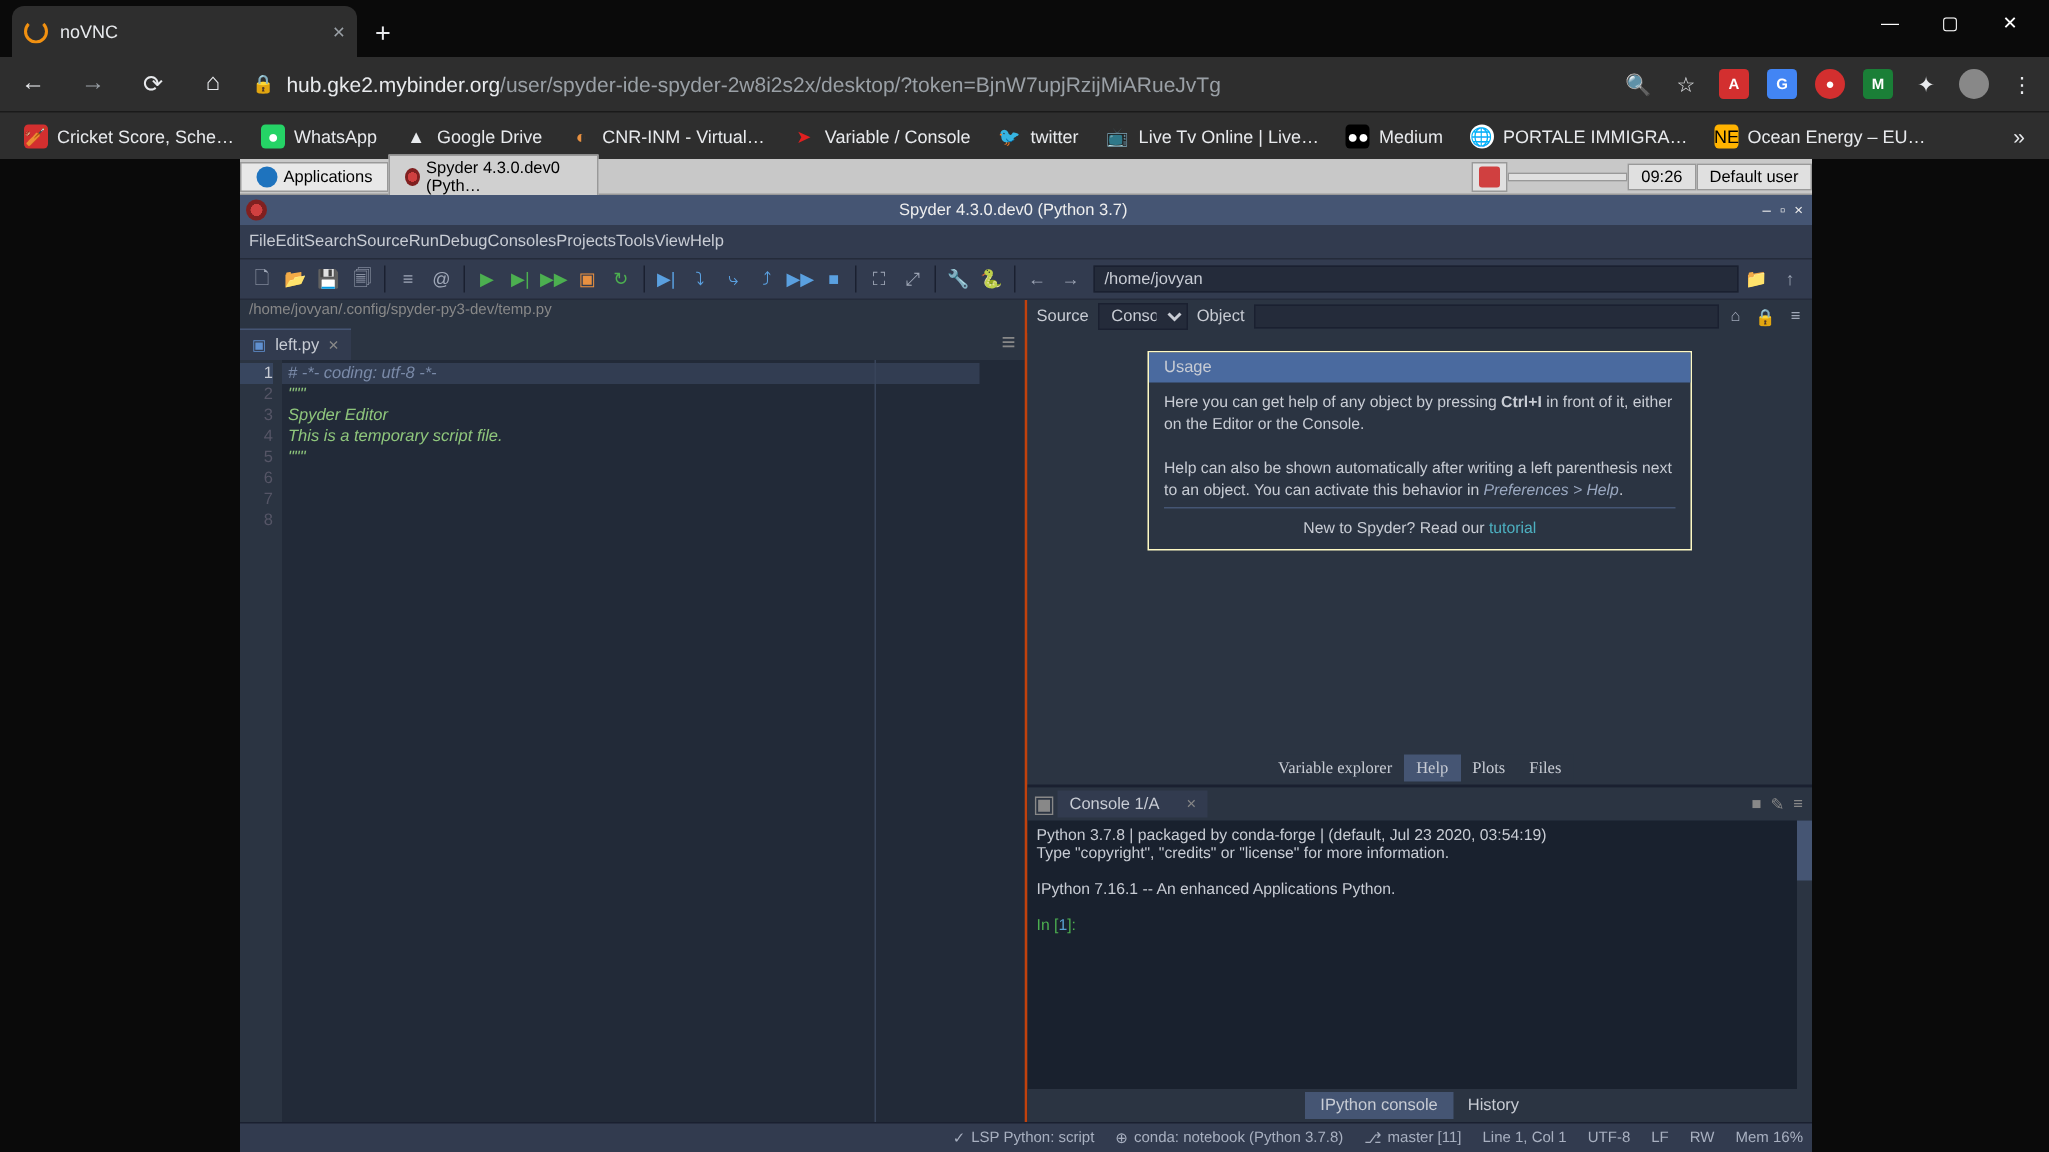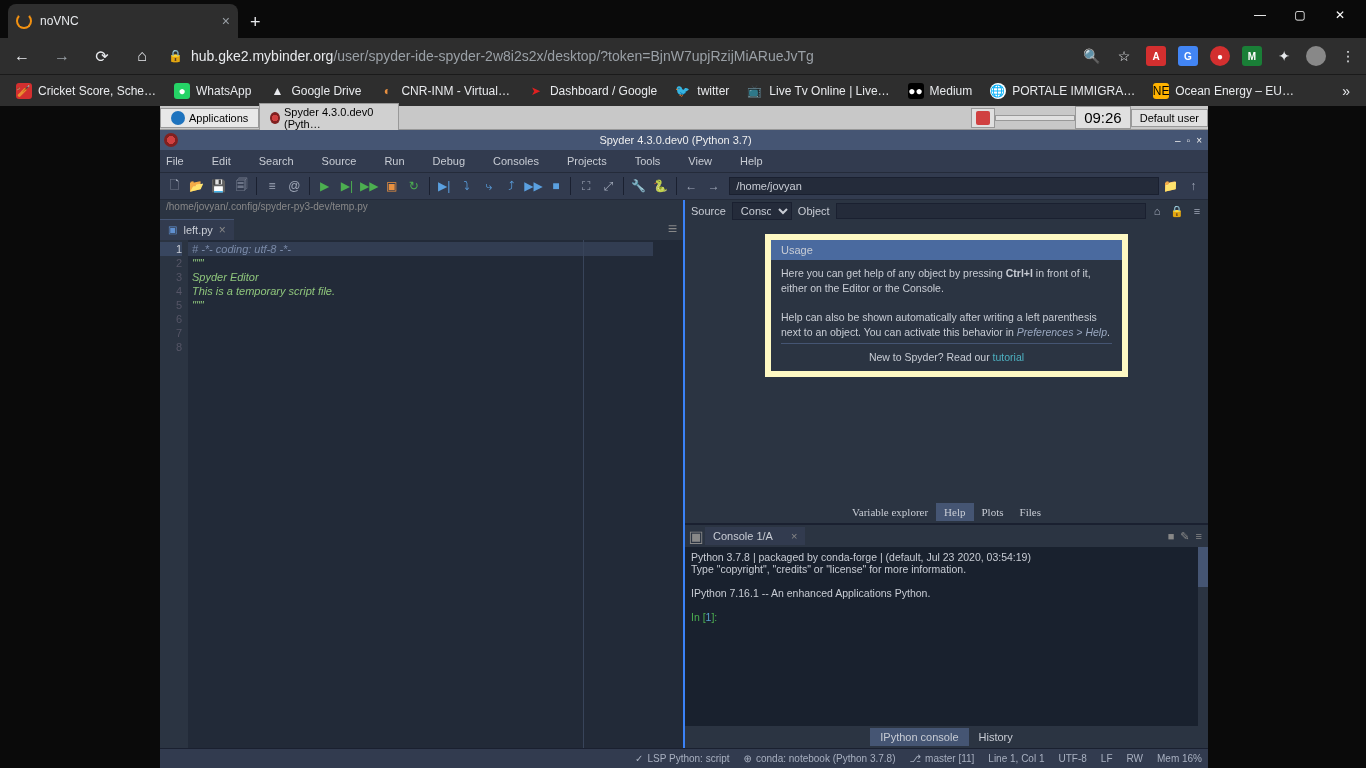"Dashboard / Google" span { text: Dashboard / Google -> Variable / Console }
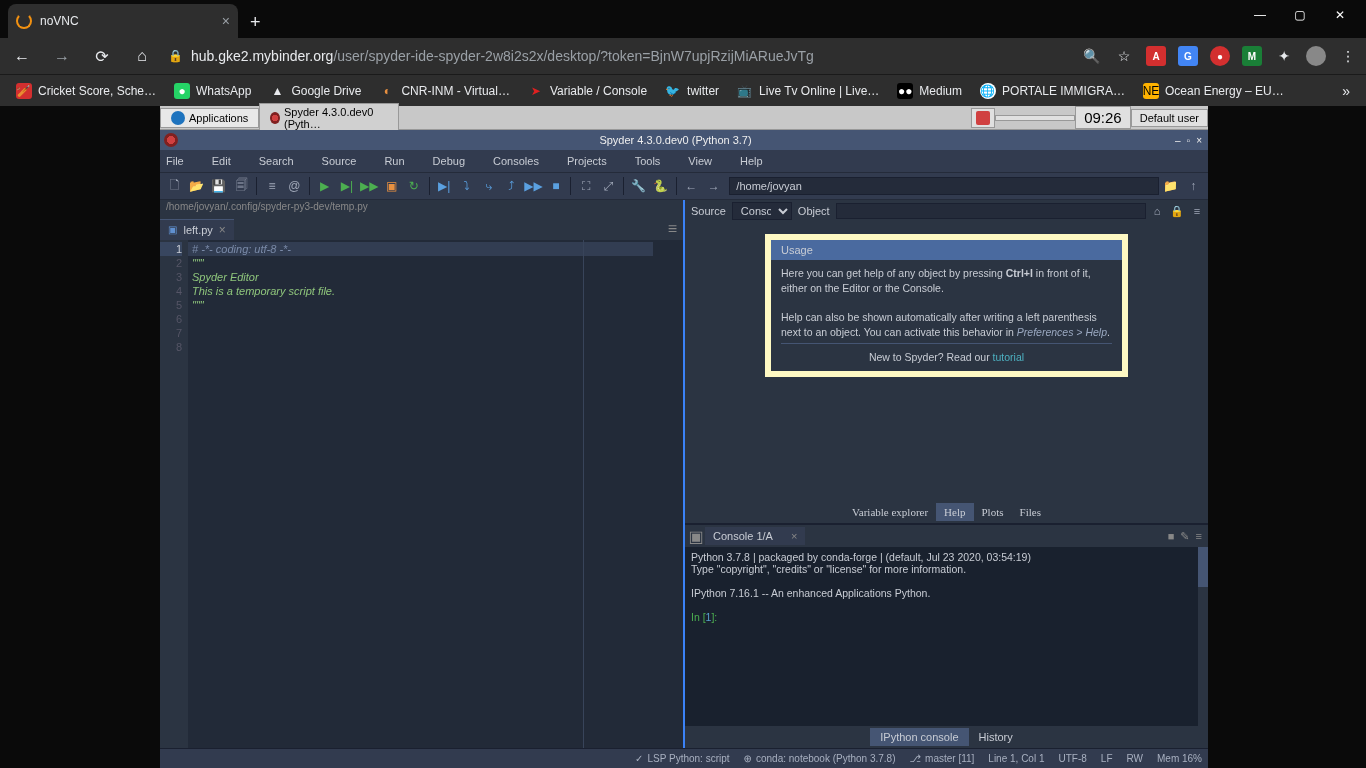"09:26" .tb-sys .clock { font-size: 15px -> 11px }
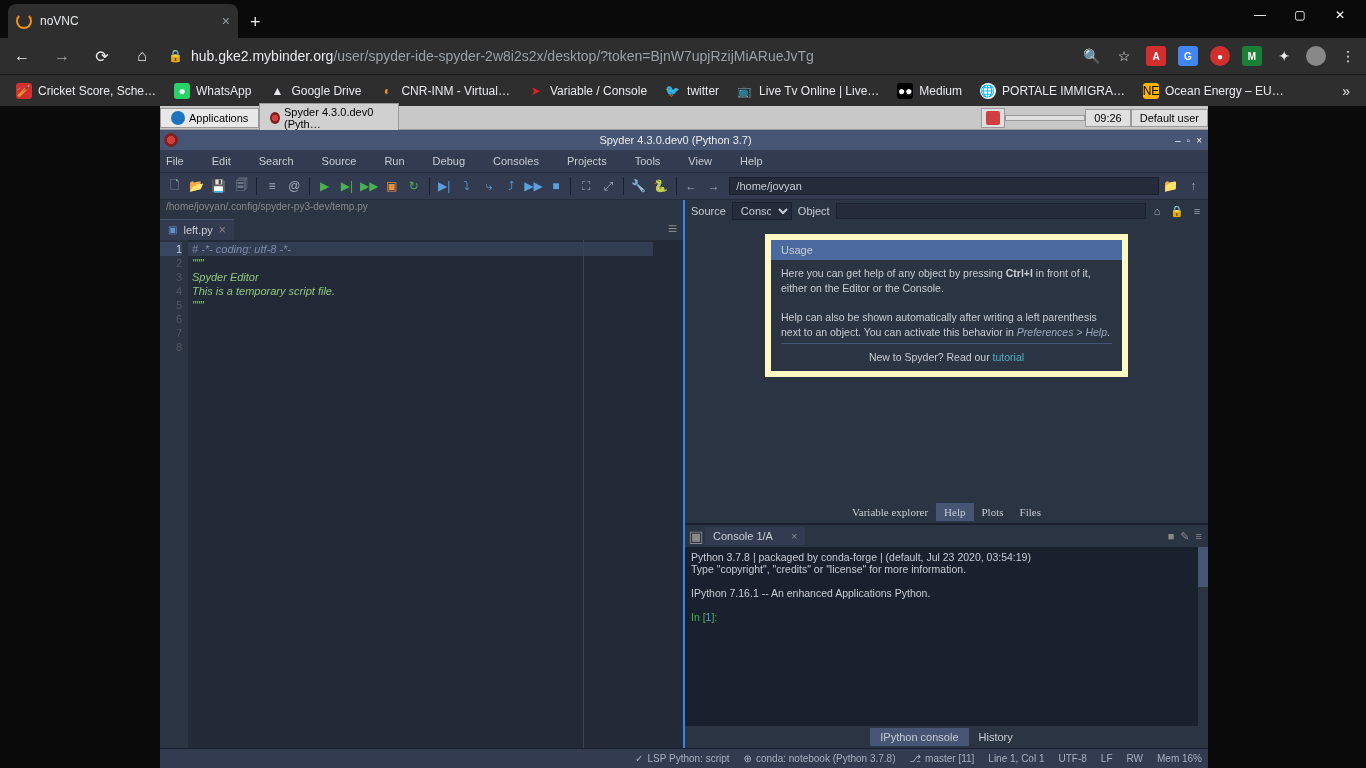"File" .spyder-menu { gap: 28px -> 0 }
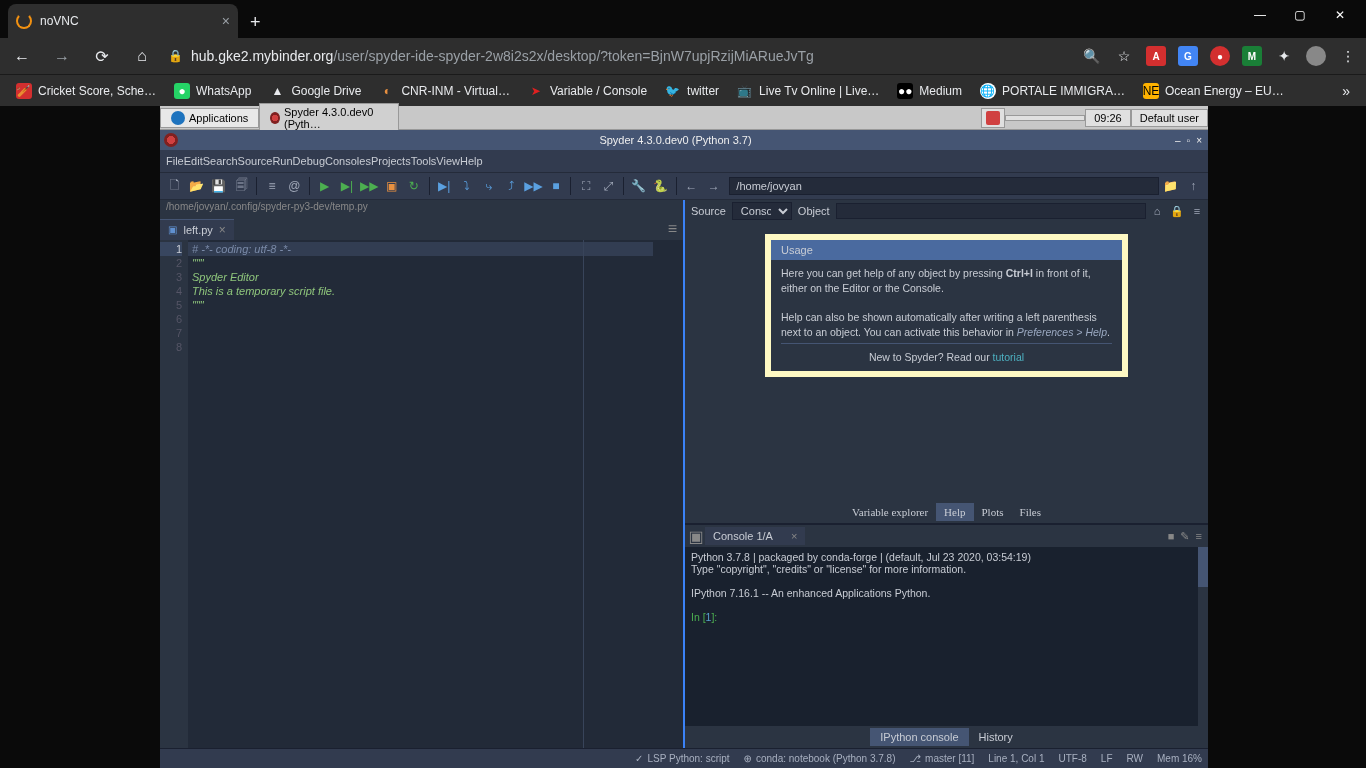"/home/jovyan/.config/spyder-py3-dev/temp" .editor-pane { border-right: 2px solid #3b82f6 -> 2px solid #c2410c }
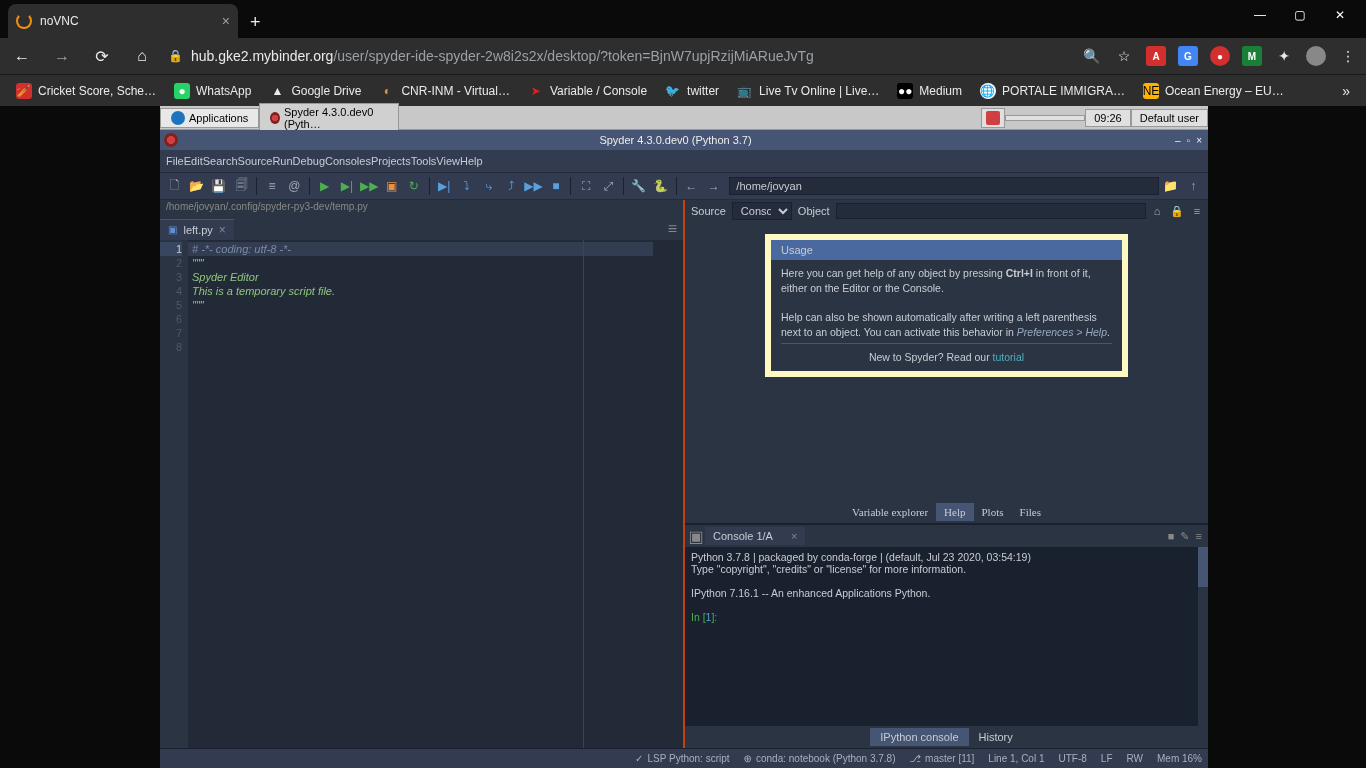"Usage" .help-box { border: 6px solid #fef9c3 -> 1px solid #fef9c3 }
